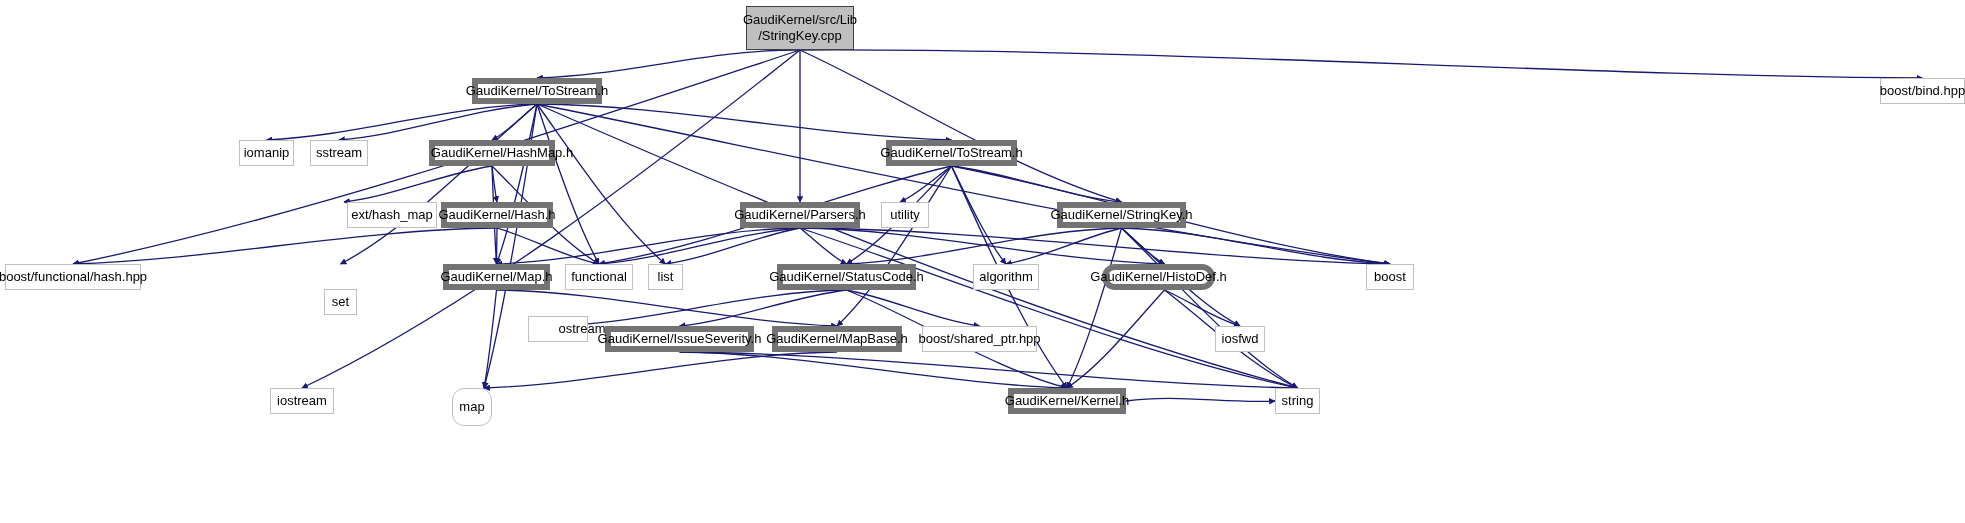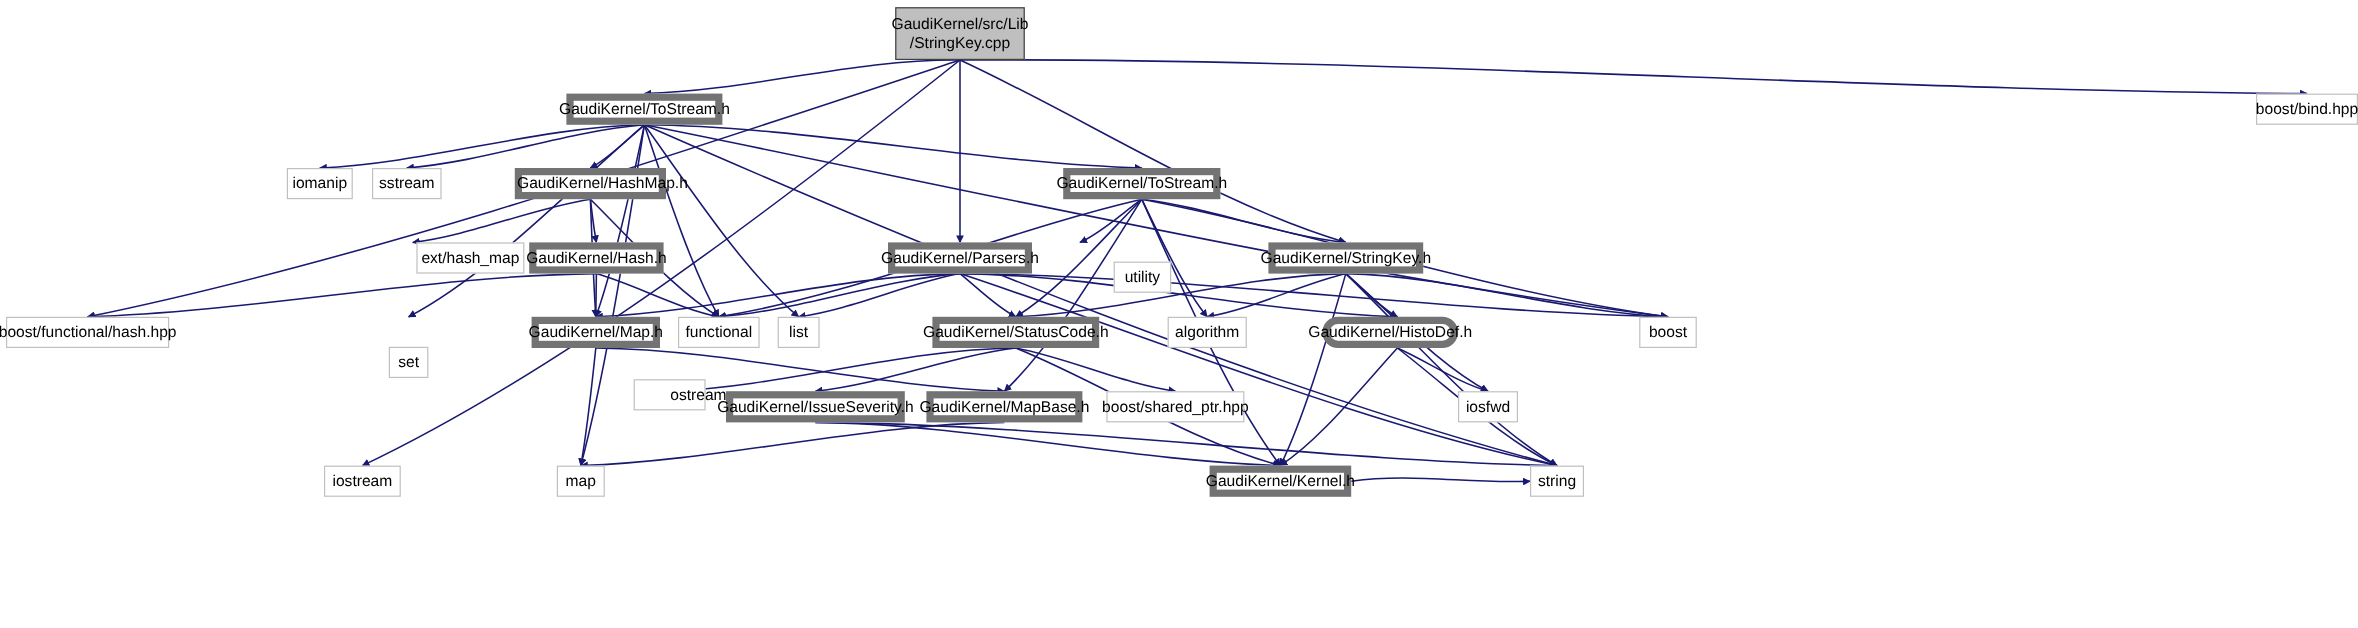"utility" div.node { left: 928px -> 881px; margin-top: 16px -> none }
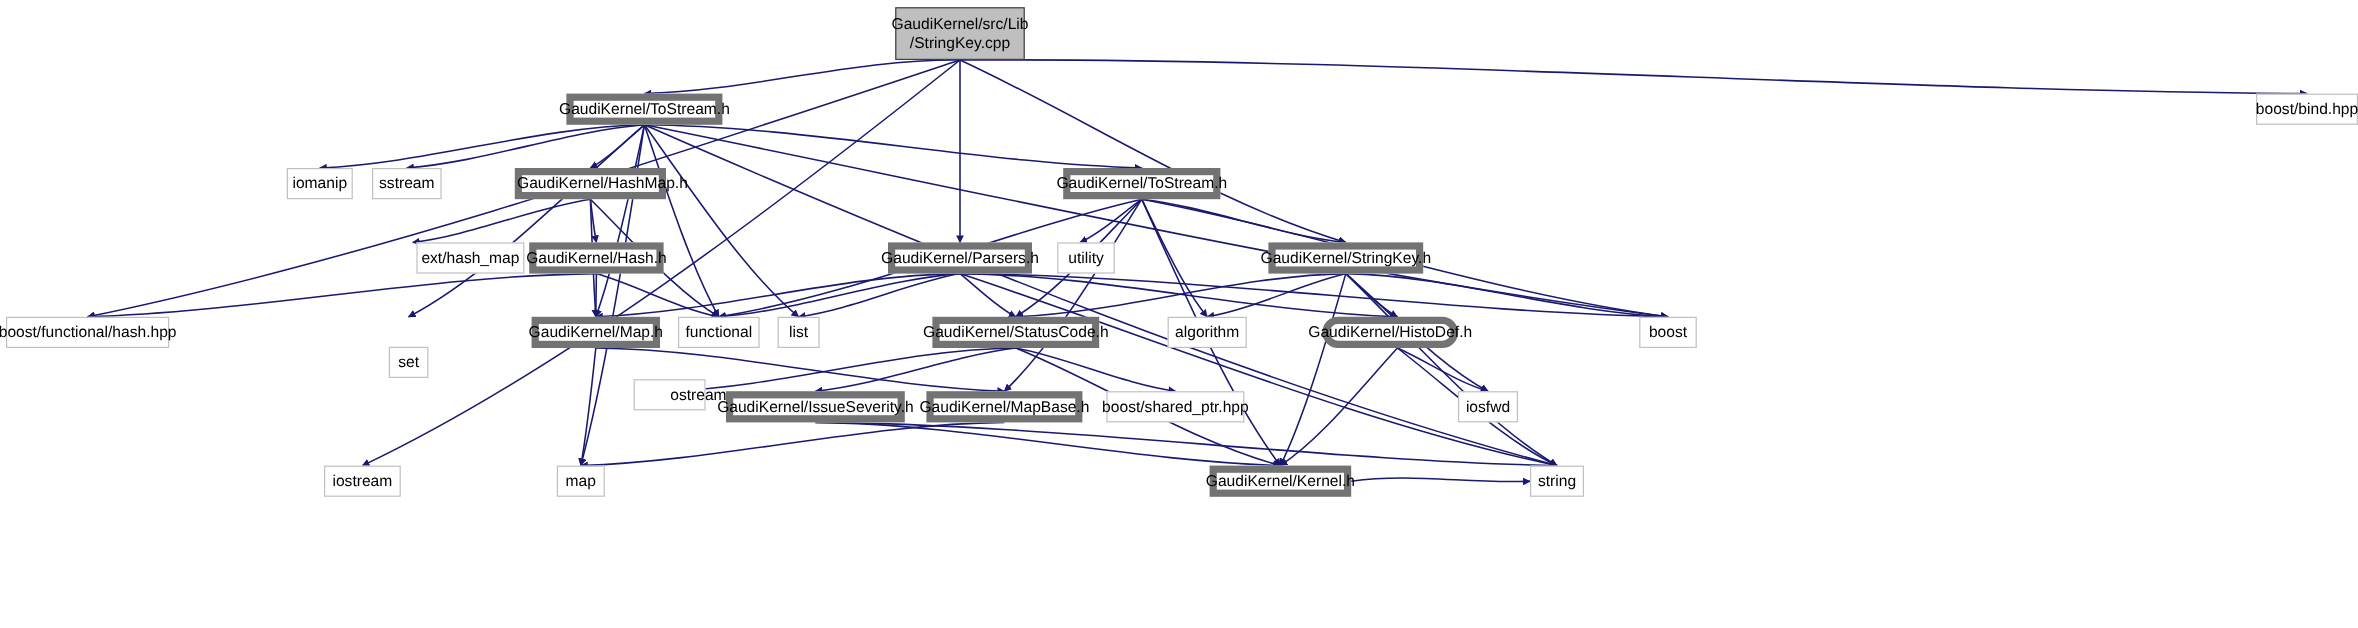"map" div.node { border-radius: none -> 12px; height: 26px -> 38px; left: 464px -> 452px }
